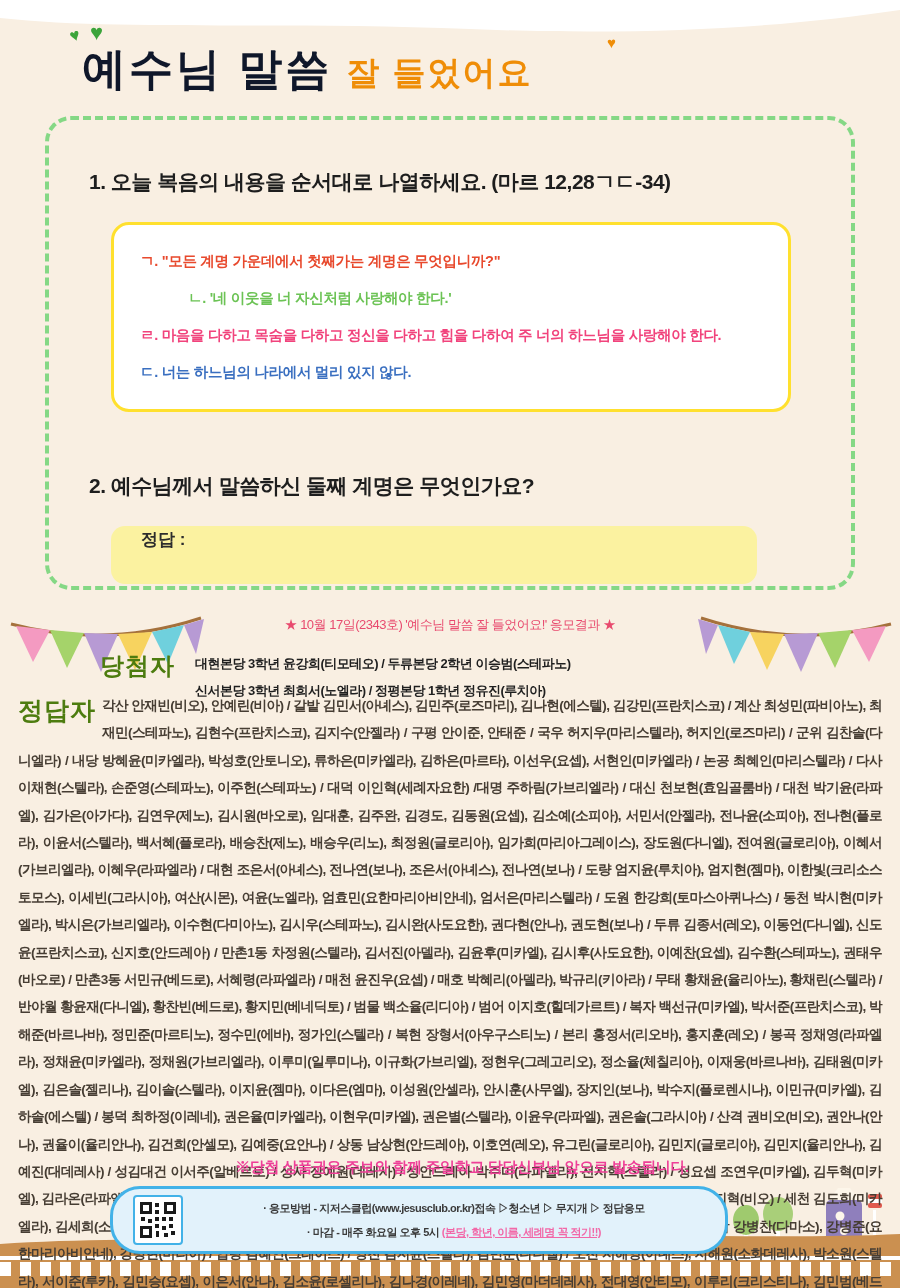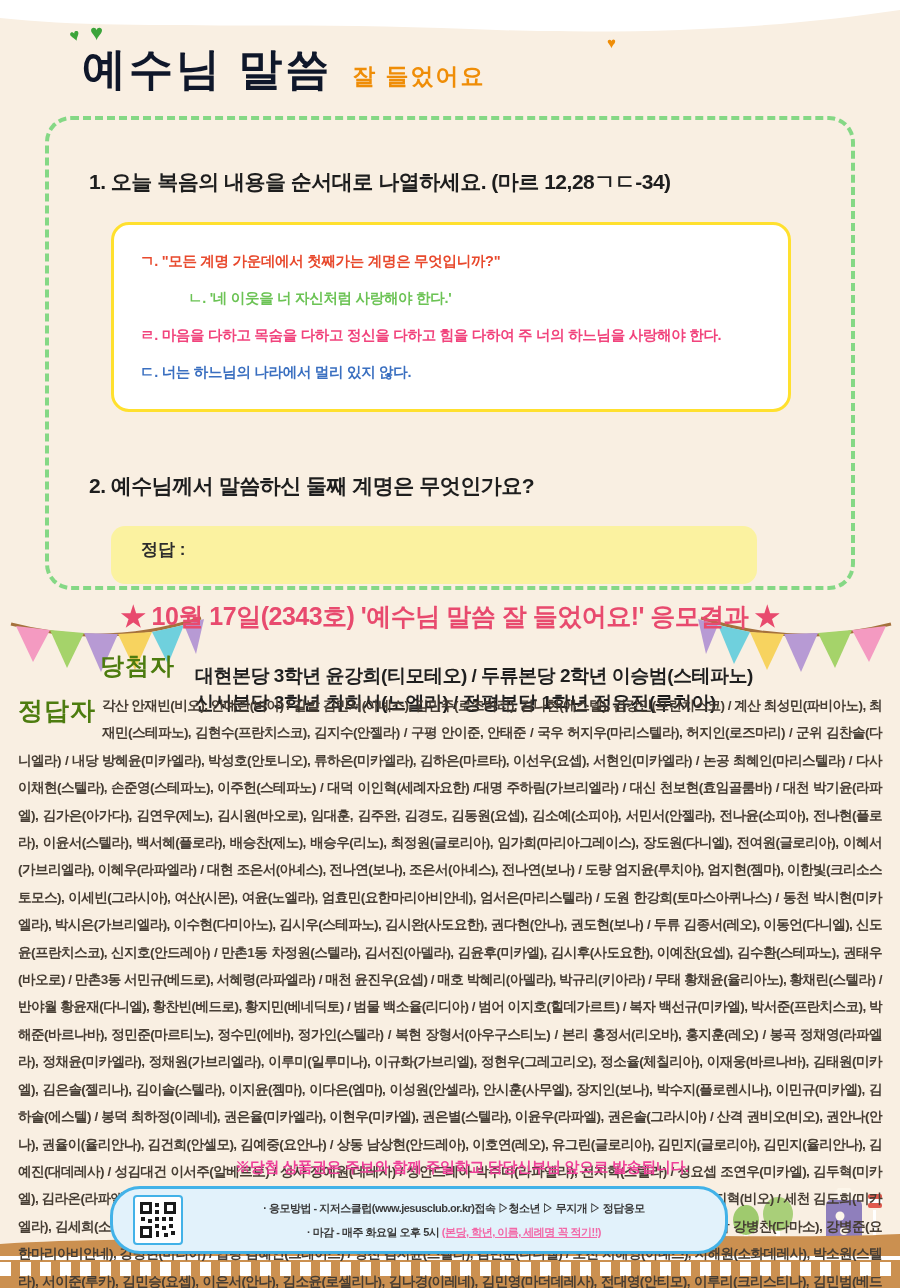"잘 들었어요" .t-orange { font-size: 23px -> 33px; margin-left: 20px -> 14px }
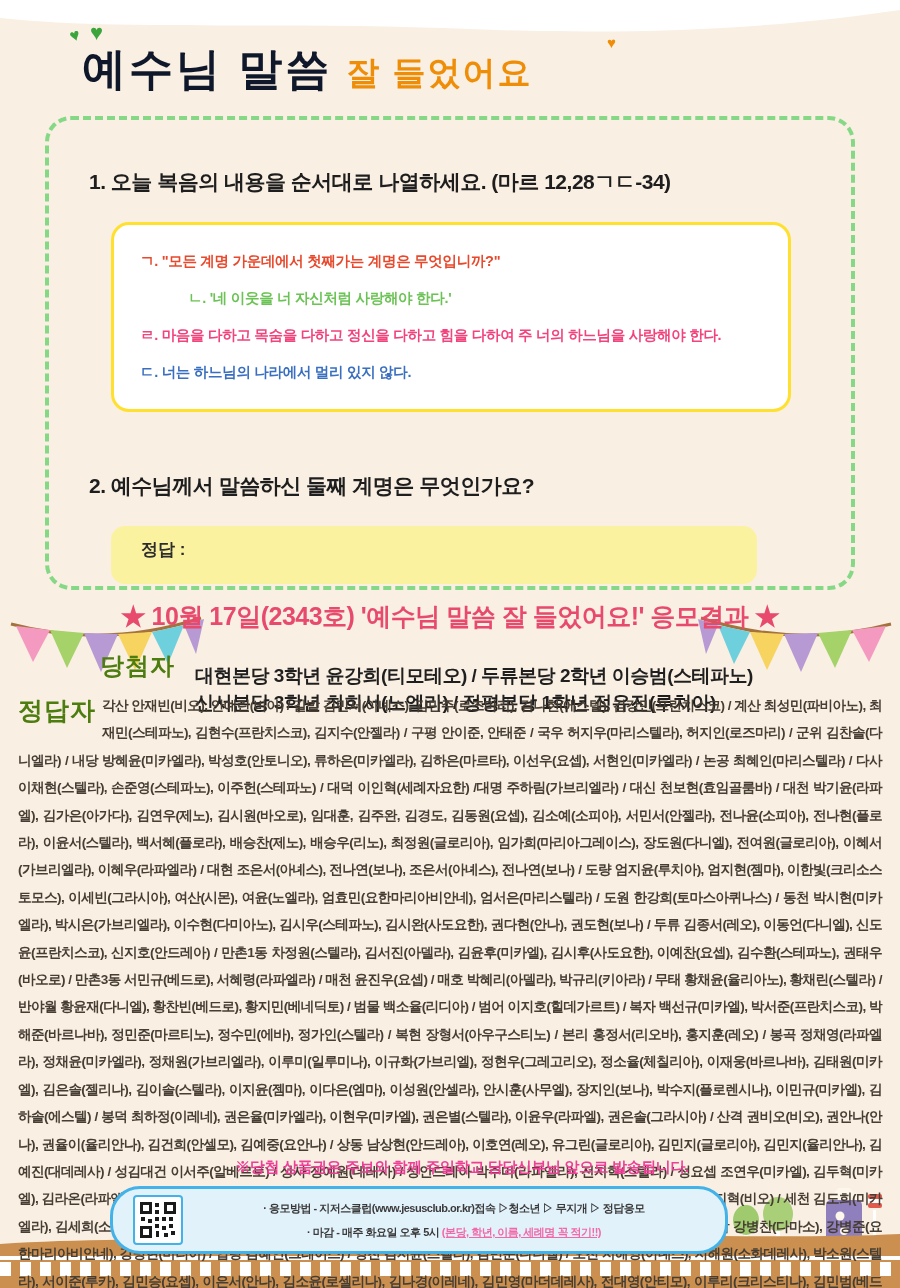"정답 :" .answerbox span { padding: 12px 0 0 30px -> 2px 0 0 30px }
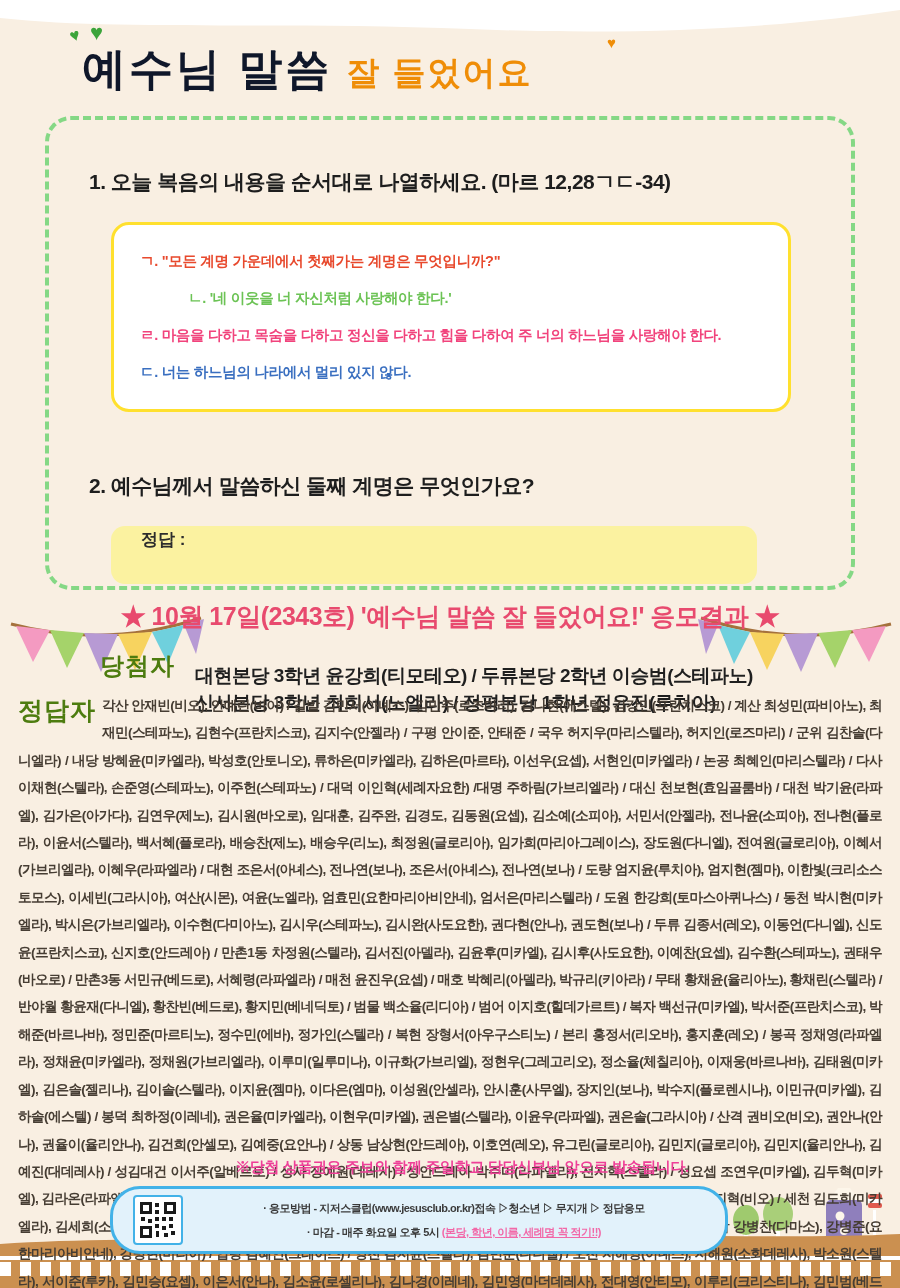"★ 10월 17일(2343호) '예수님 말씀" .res-header { font-size: 25px -> 13px; font-weight: 700 -> 400; top: 600px -> 616px }
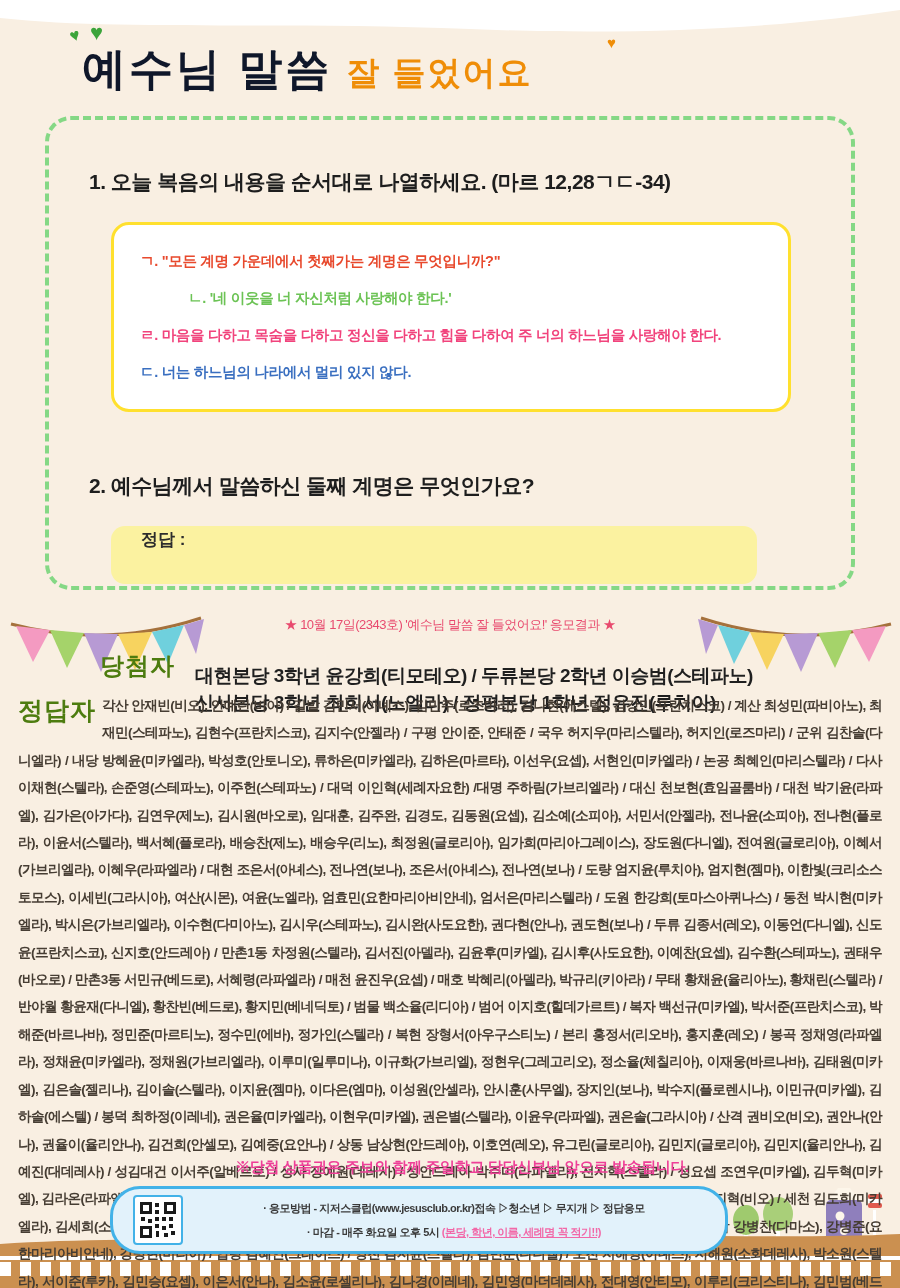"대현본당 3학년 윤강희(티모테오) / 두류본당" .win-lines { font-size: 19px -> 13px; margin-top: 12px -> none }
